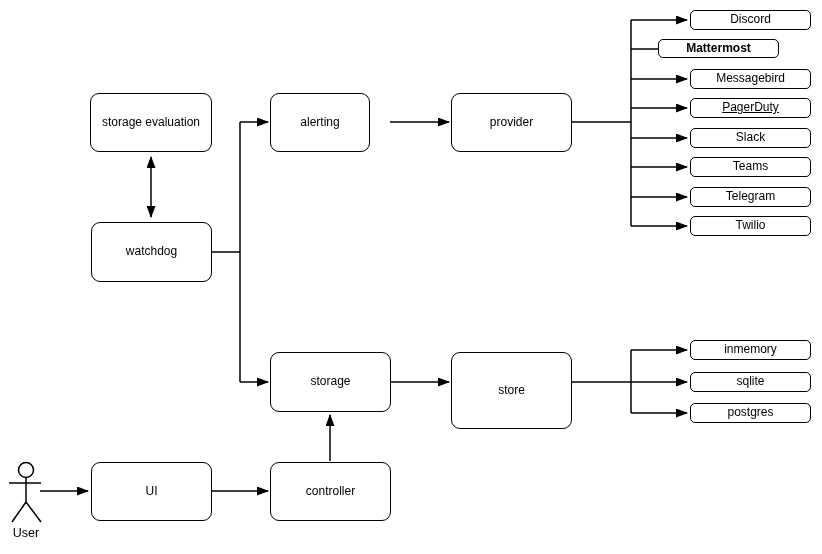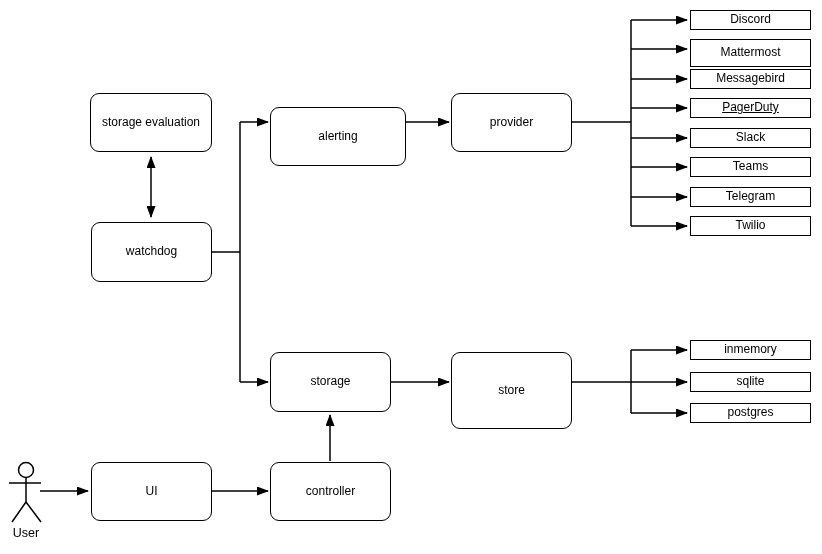"Discord" .leaf { border-radius: 0 -> 5px }
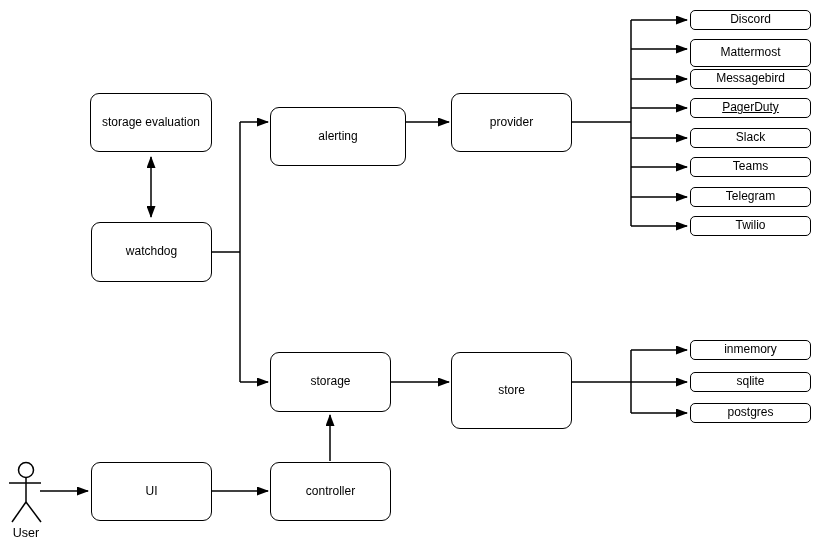"Mattermost" div.leaf { font-weight: none -> bold; height: 28px -> 19px; left: 690px -> 658px }
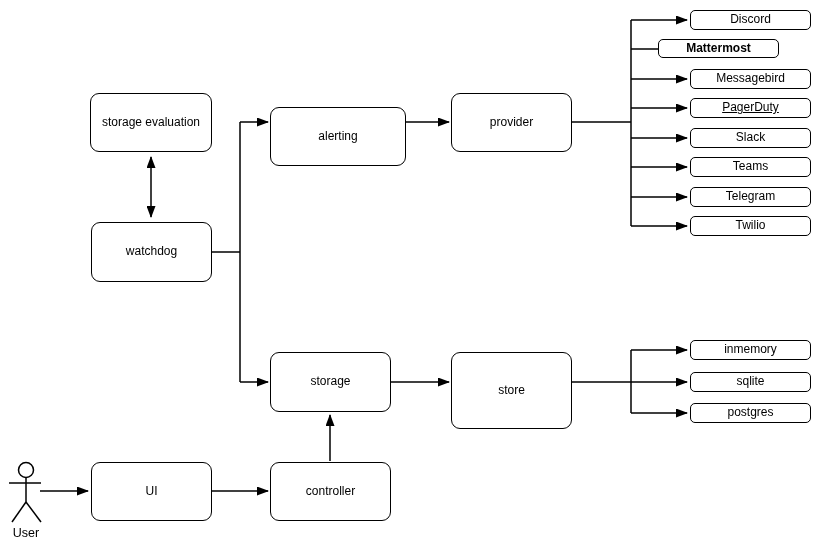"alerting" div.node { top: 107px -> 93px; width: 136px -> 100px }
